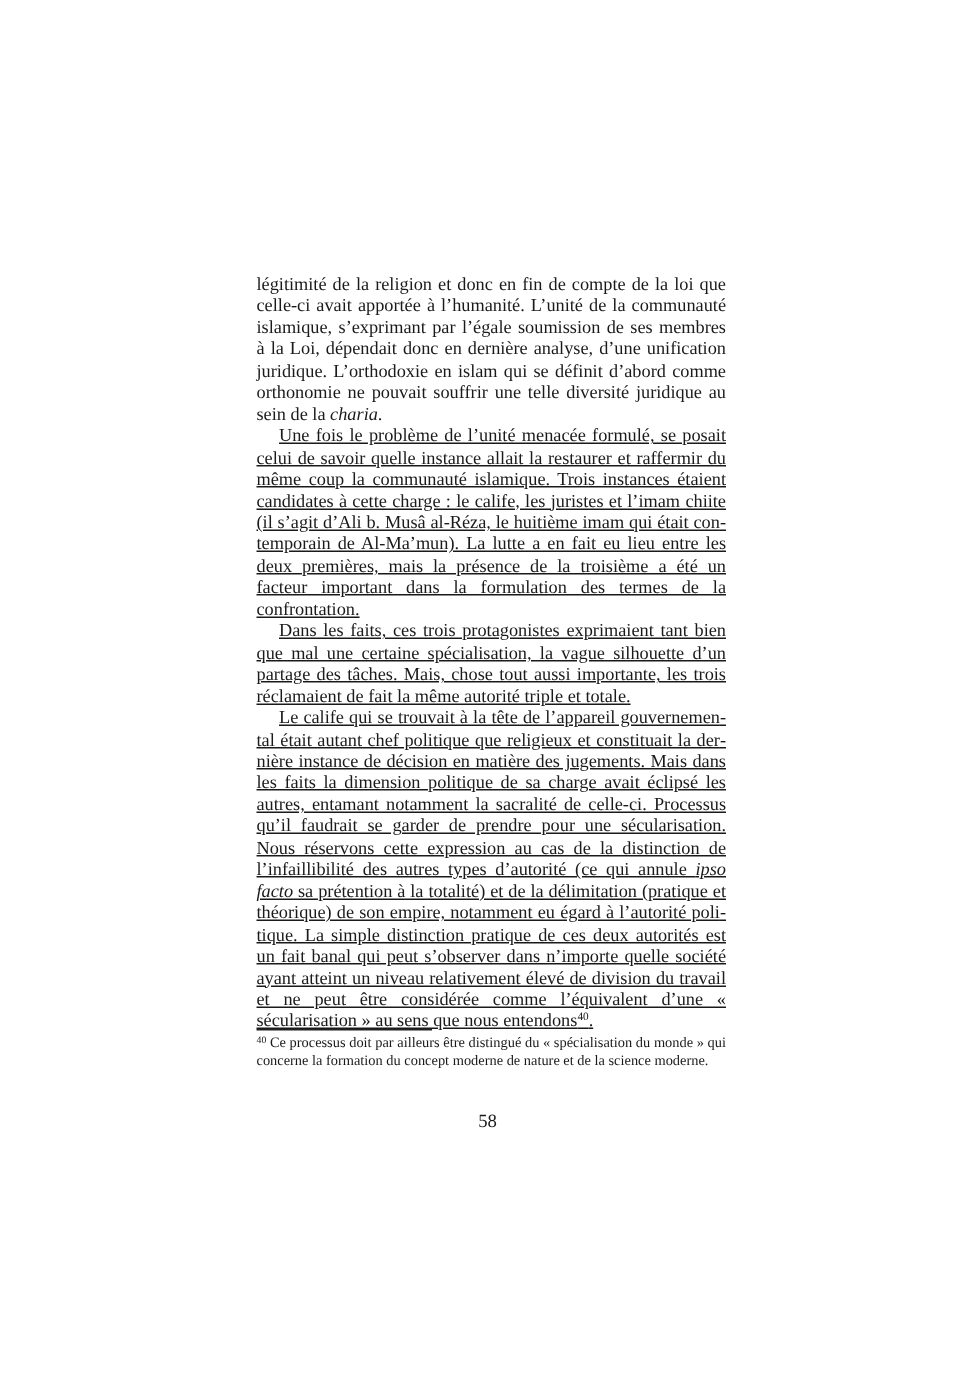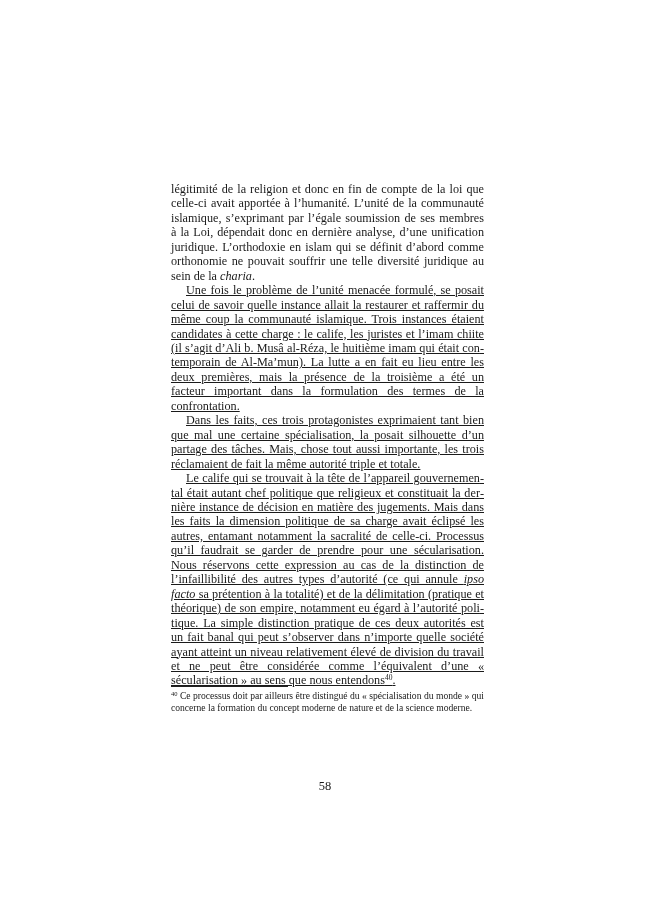"Dans les faits, ces trois" span { text: posait -> vague }
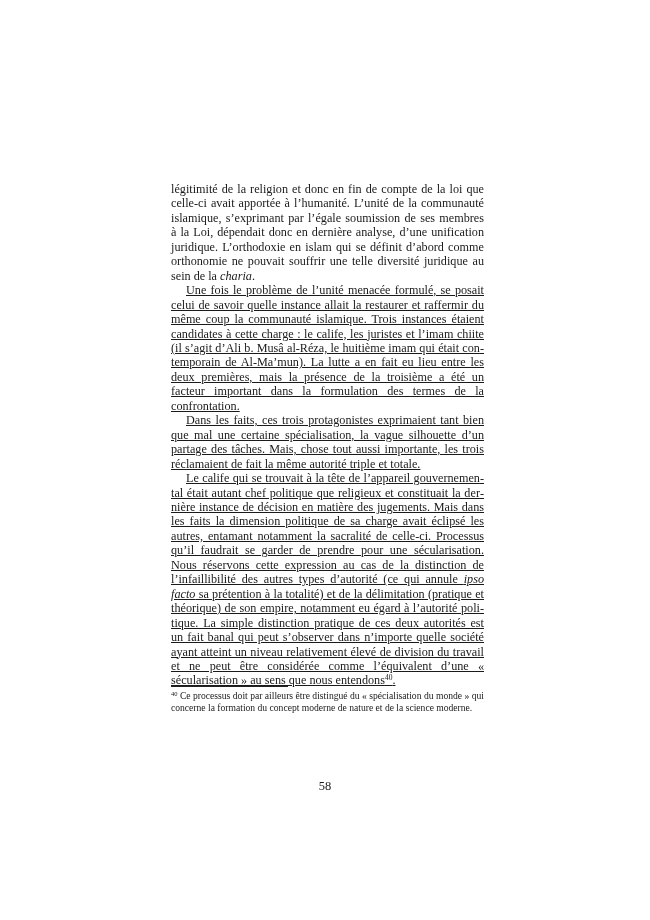"58" .page-number { top: 779px -> 740px }
